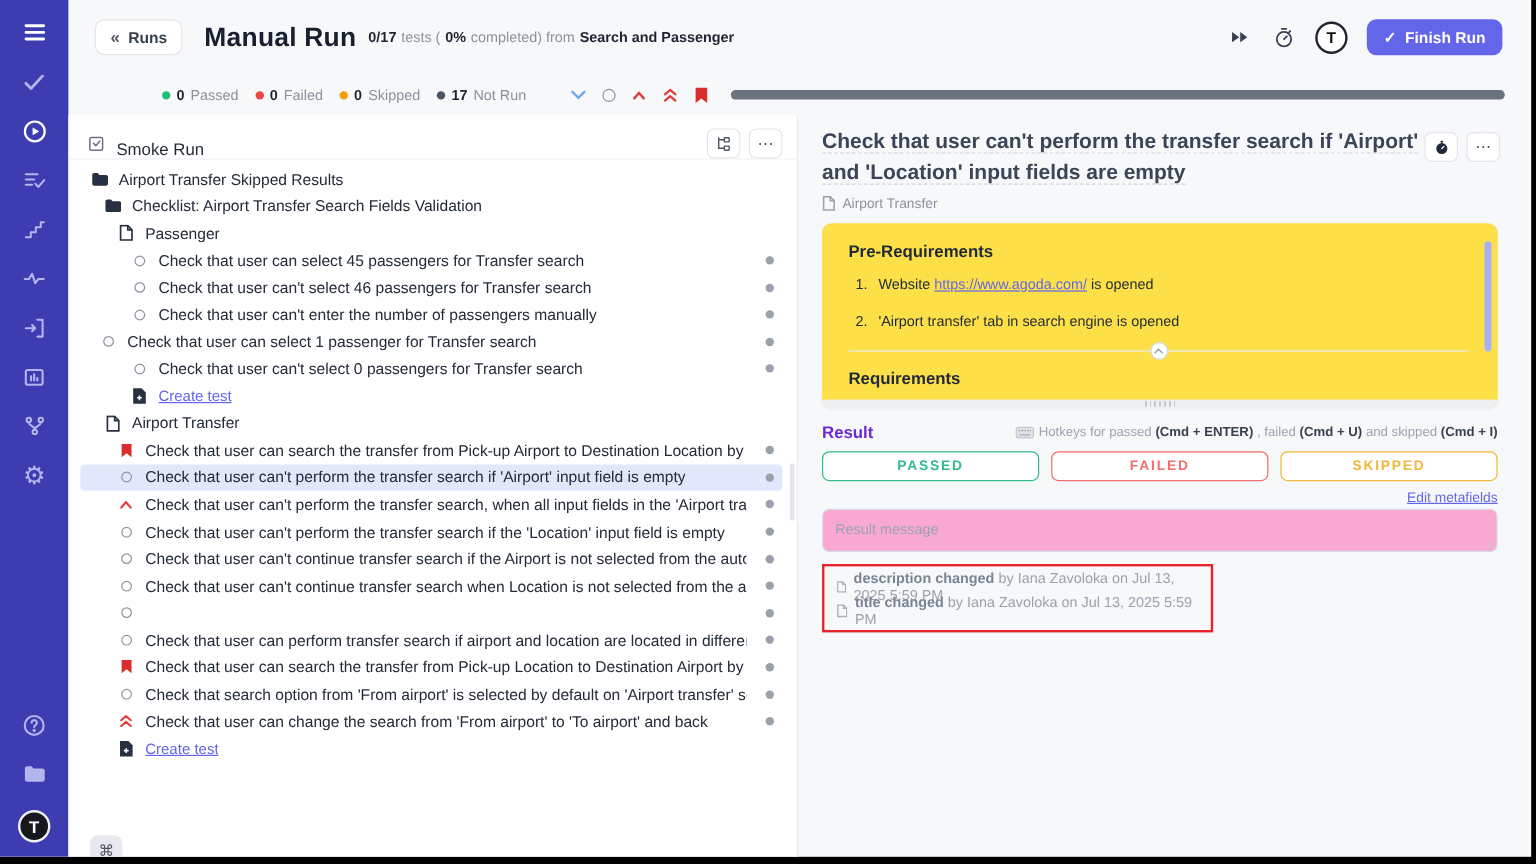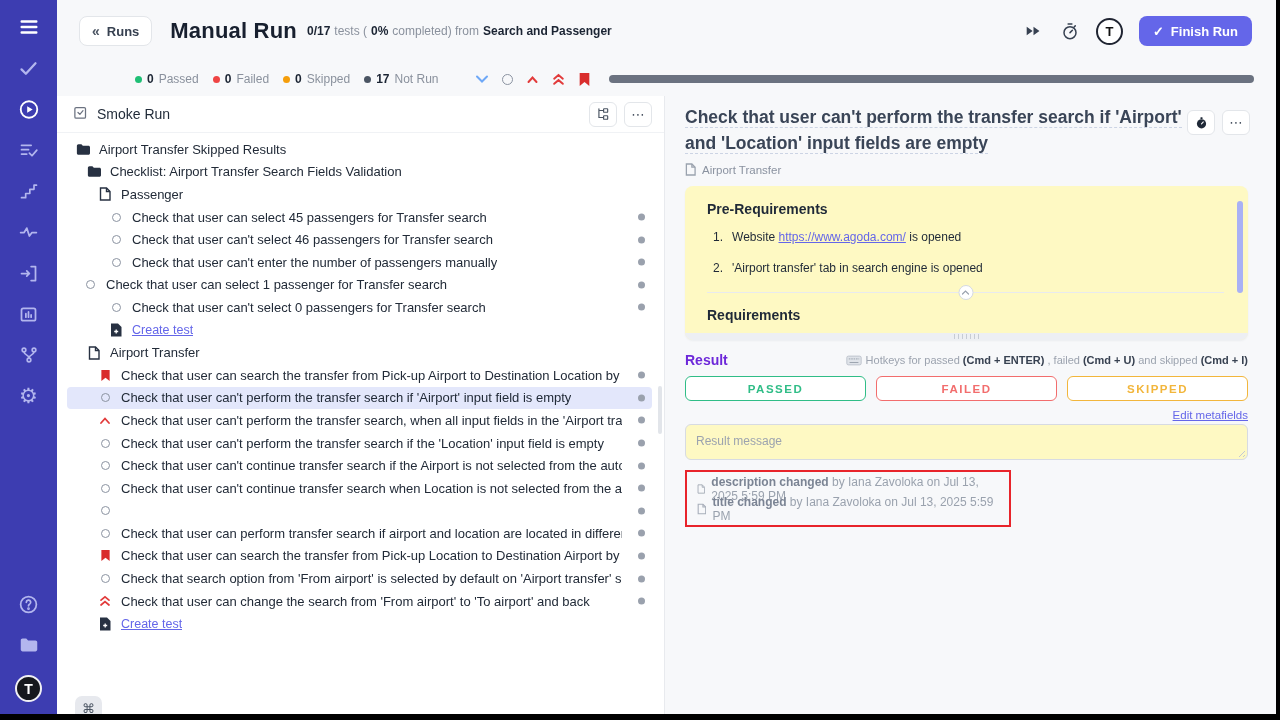"Smoke Run" .lp-hdr { align-items: center -> flex-end }
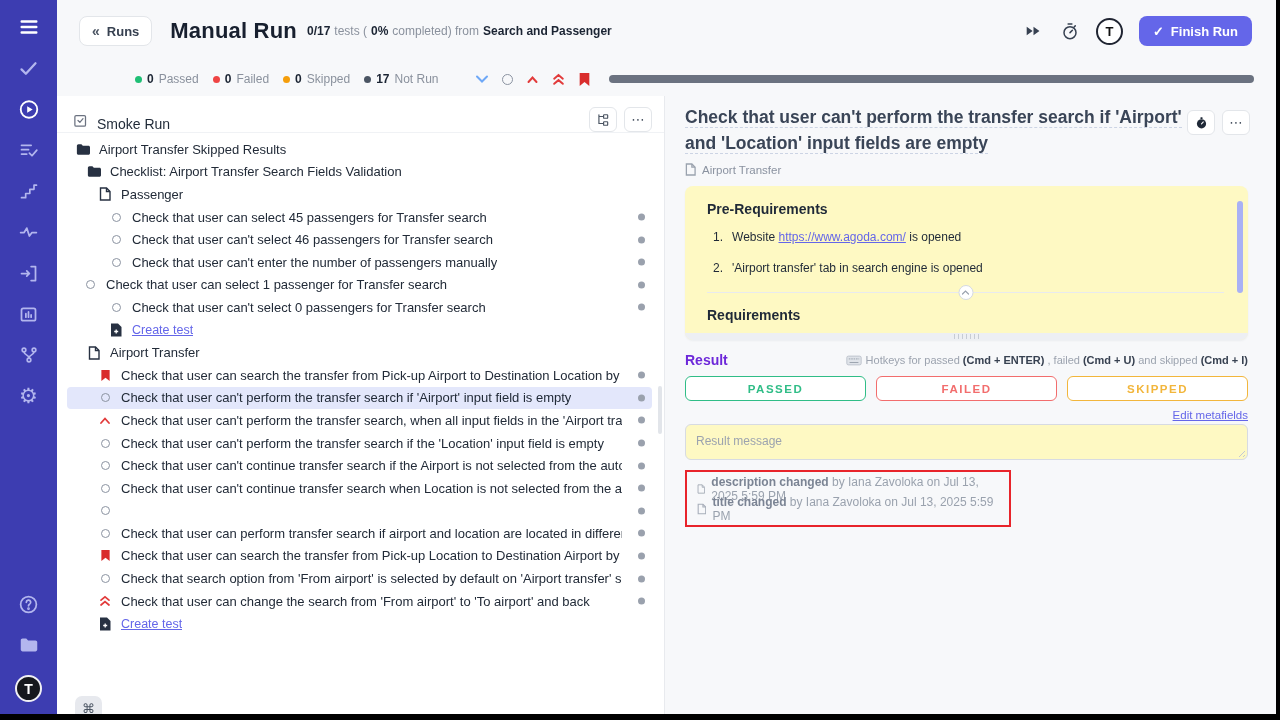"Pre-Requirements" .card { background: #fef9c3 -> #fde047 }
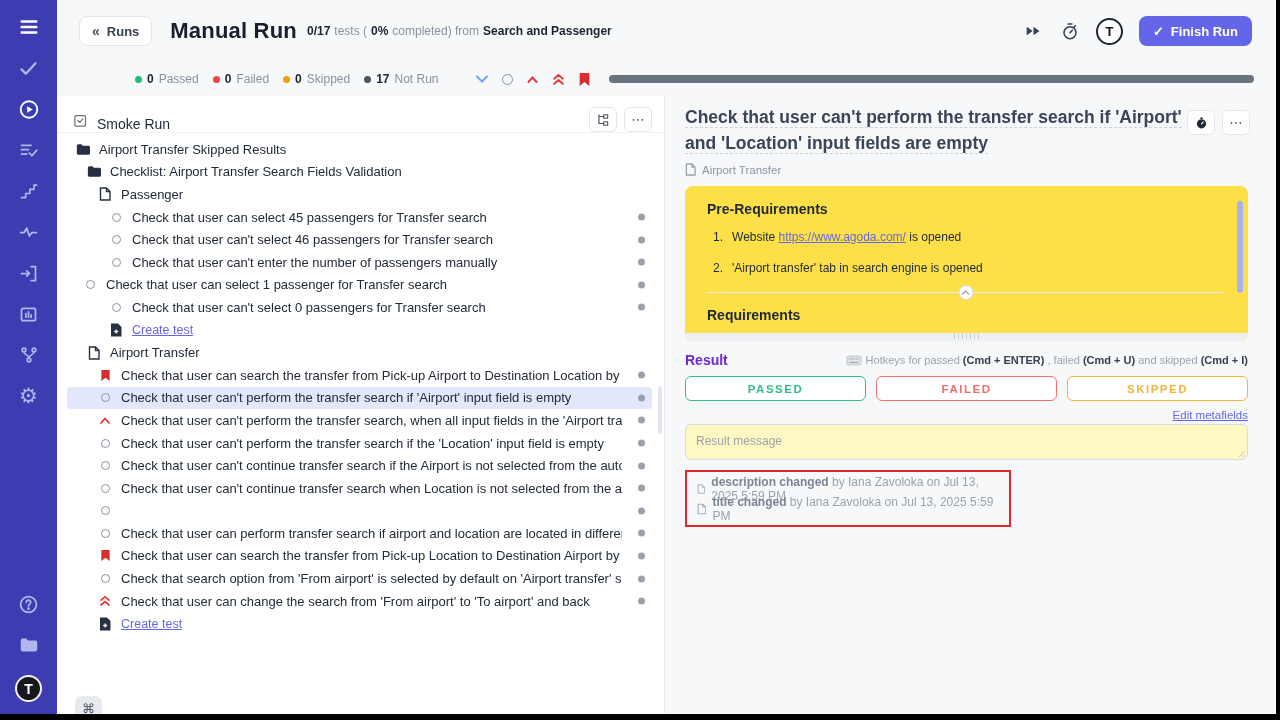"Result message" .msg-box textarea { background: #fef9c3 -> #f9a8d4 }
